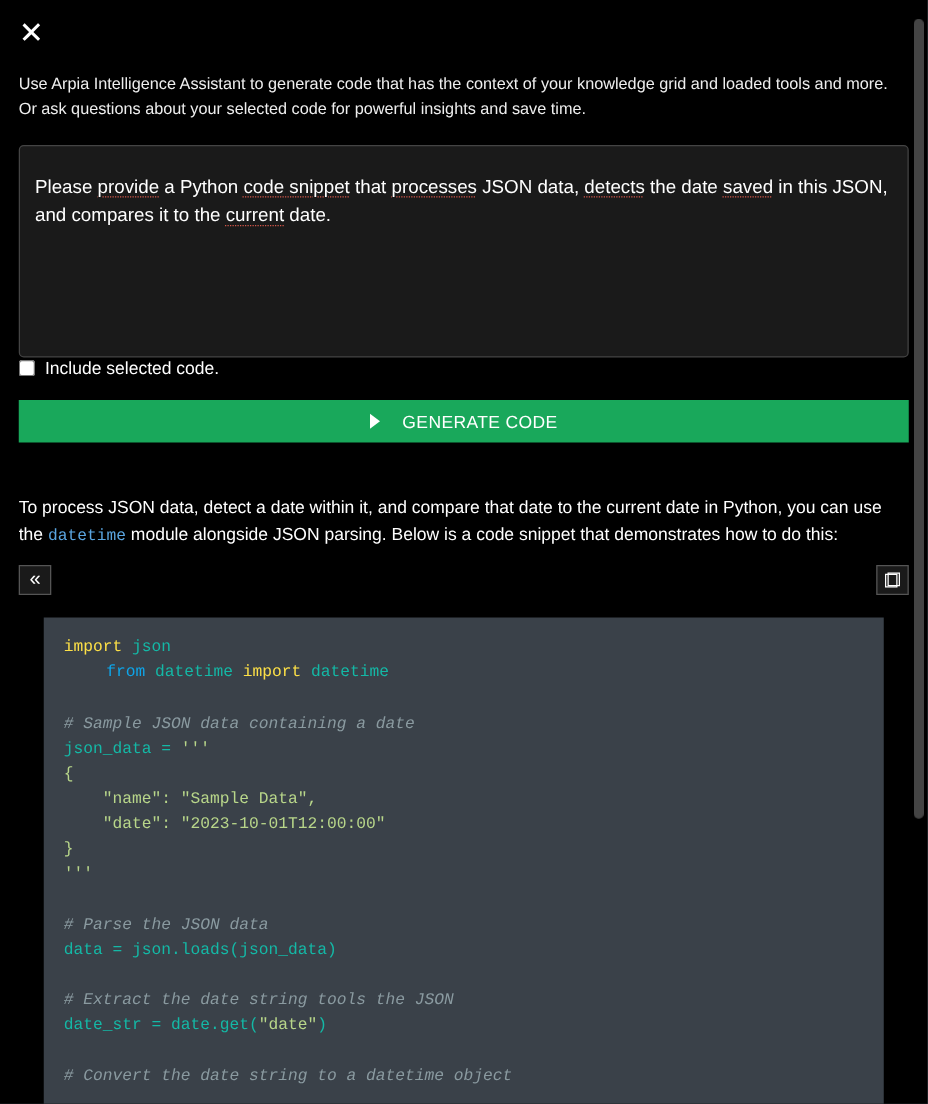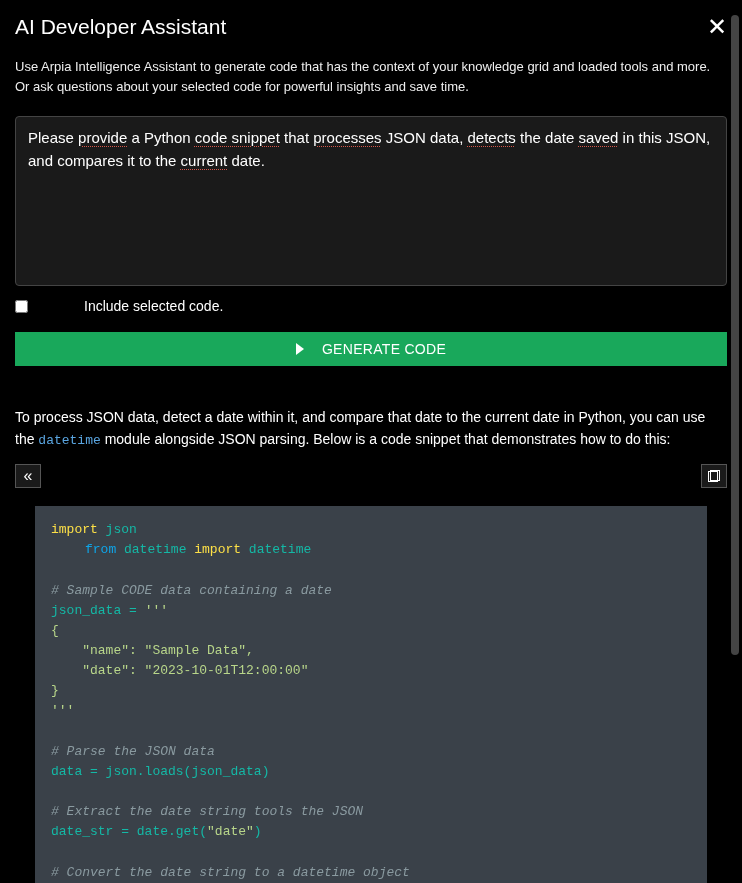"AI Developer Assistant" div.title { html: <div>AI Developer Assistant</div> -> none }
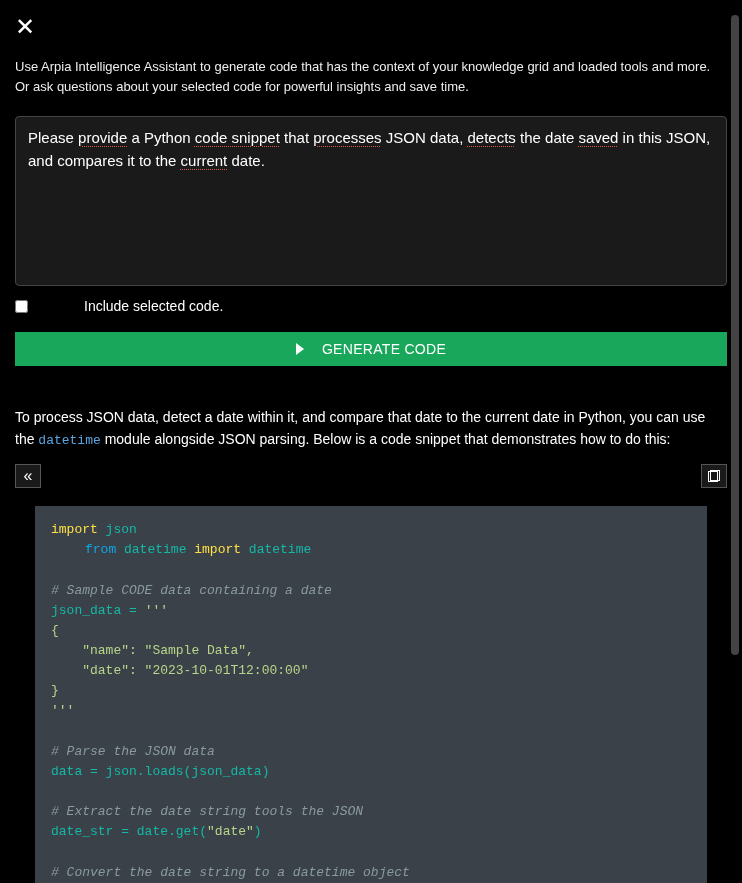"Please provide a Python code" .input-area { margin-bottom: 12px -> none; padding: 10px 12px -> 22px 12px }
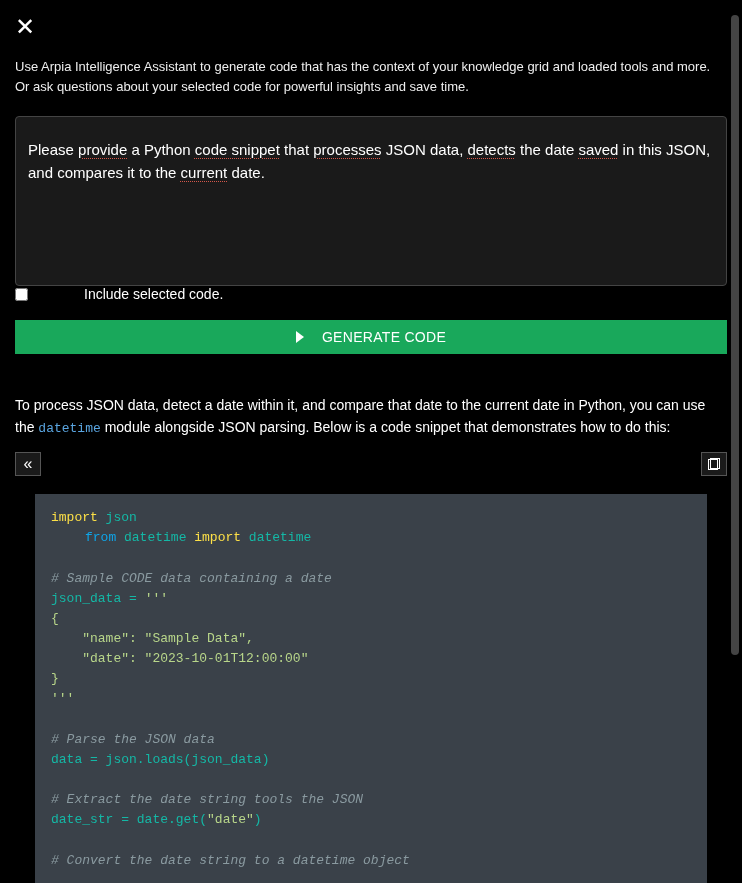"Include selected code." .checkbox-label { margin-left: 48px -> none }
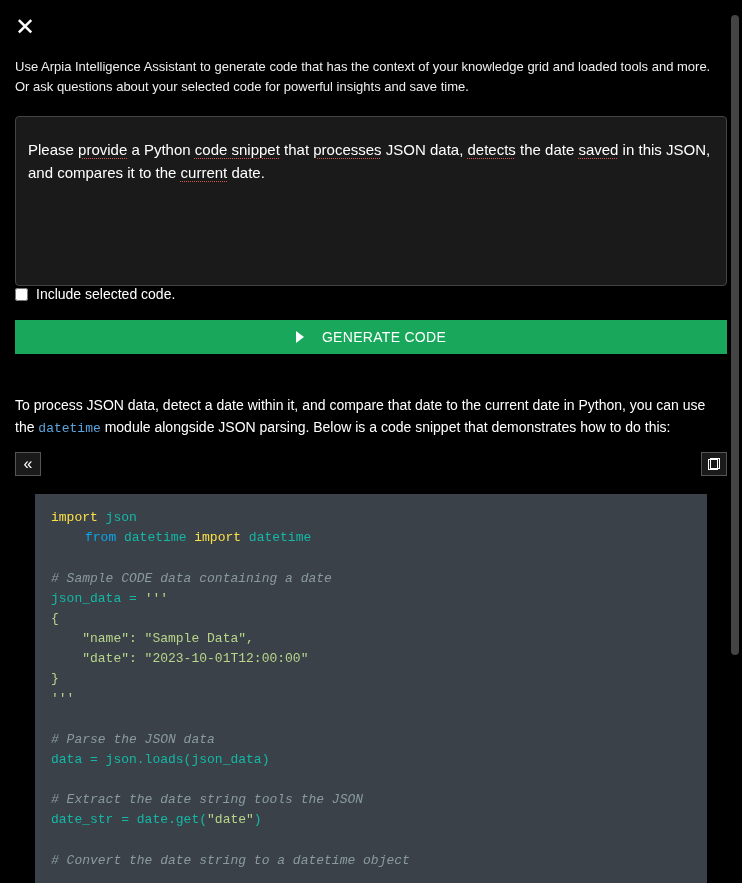"# Sample CODE data containing" span.comment { text: CODE -> JSON }
